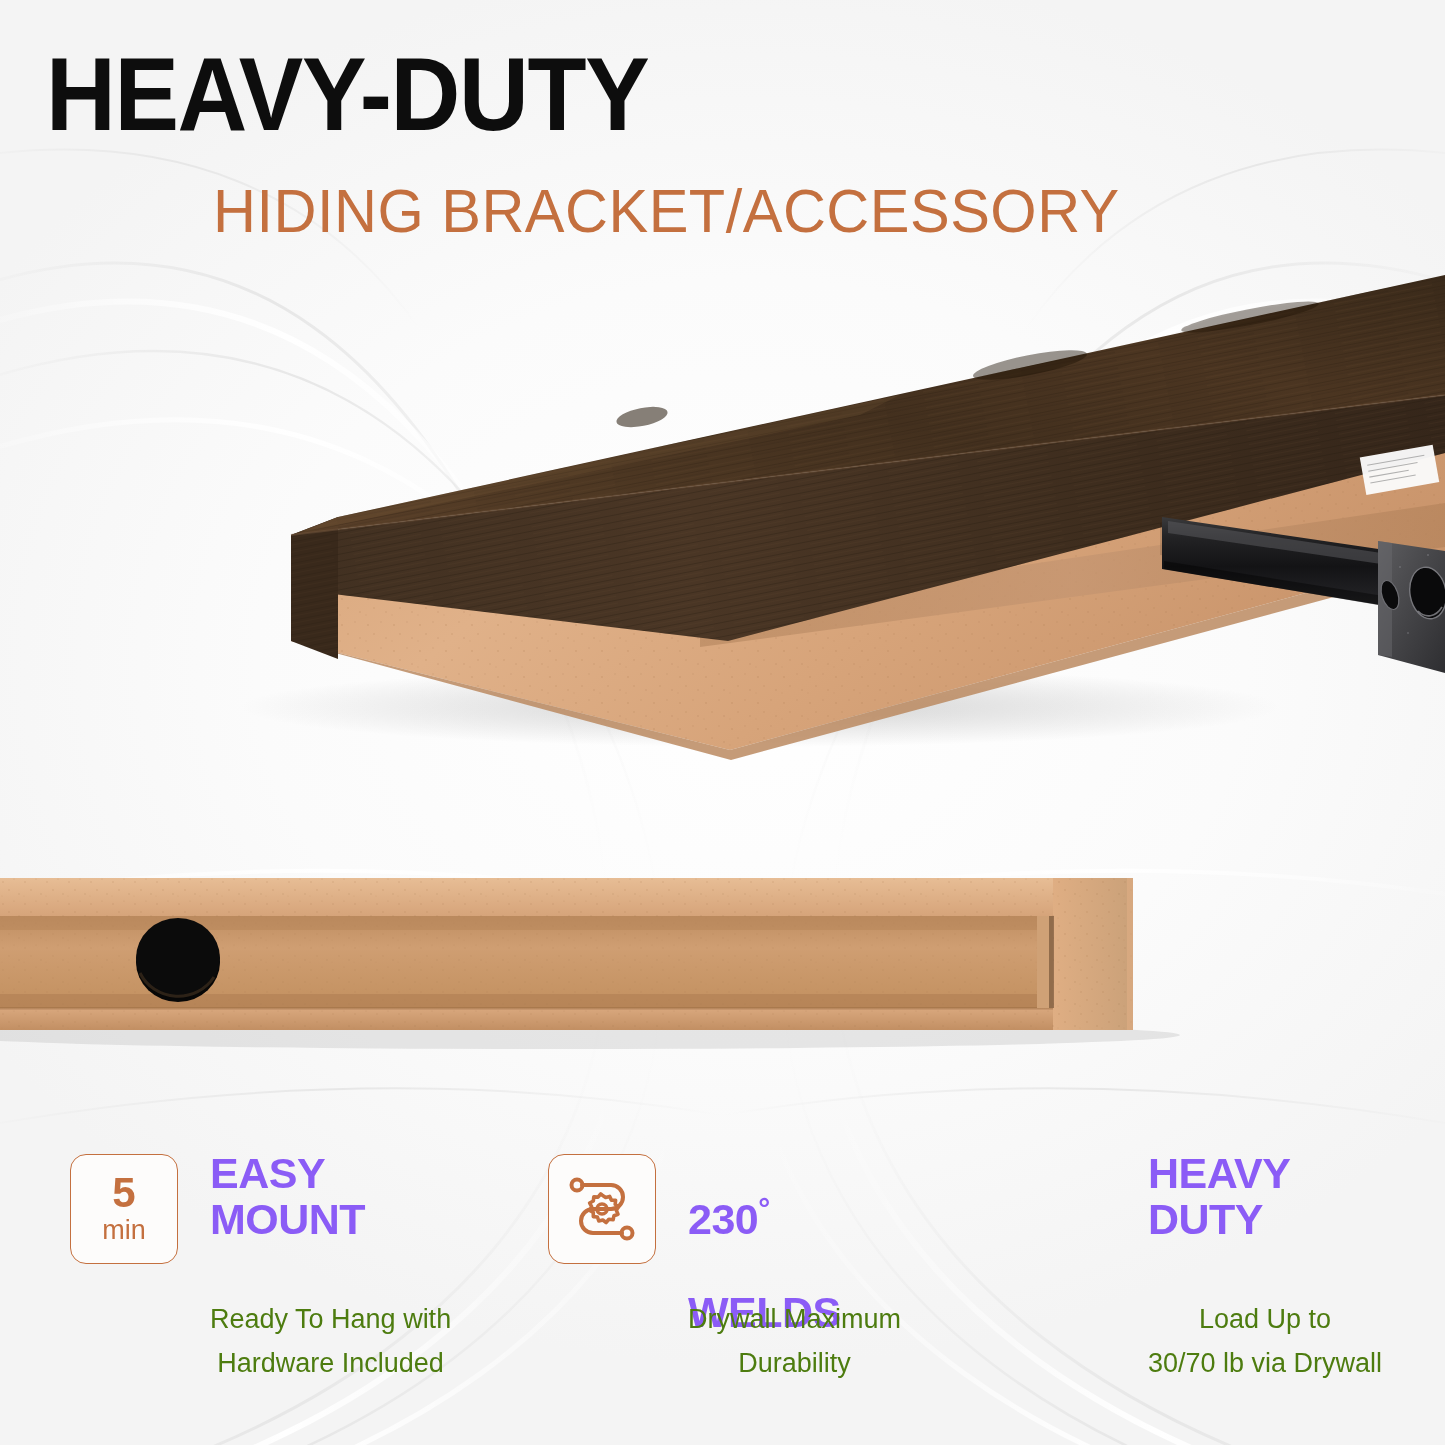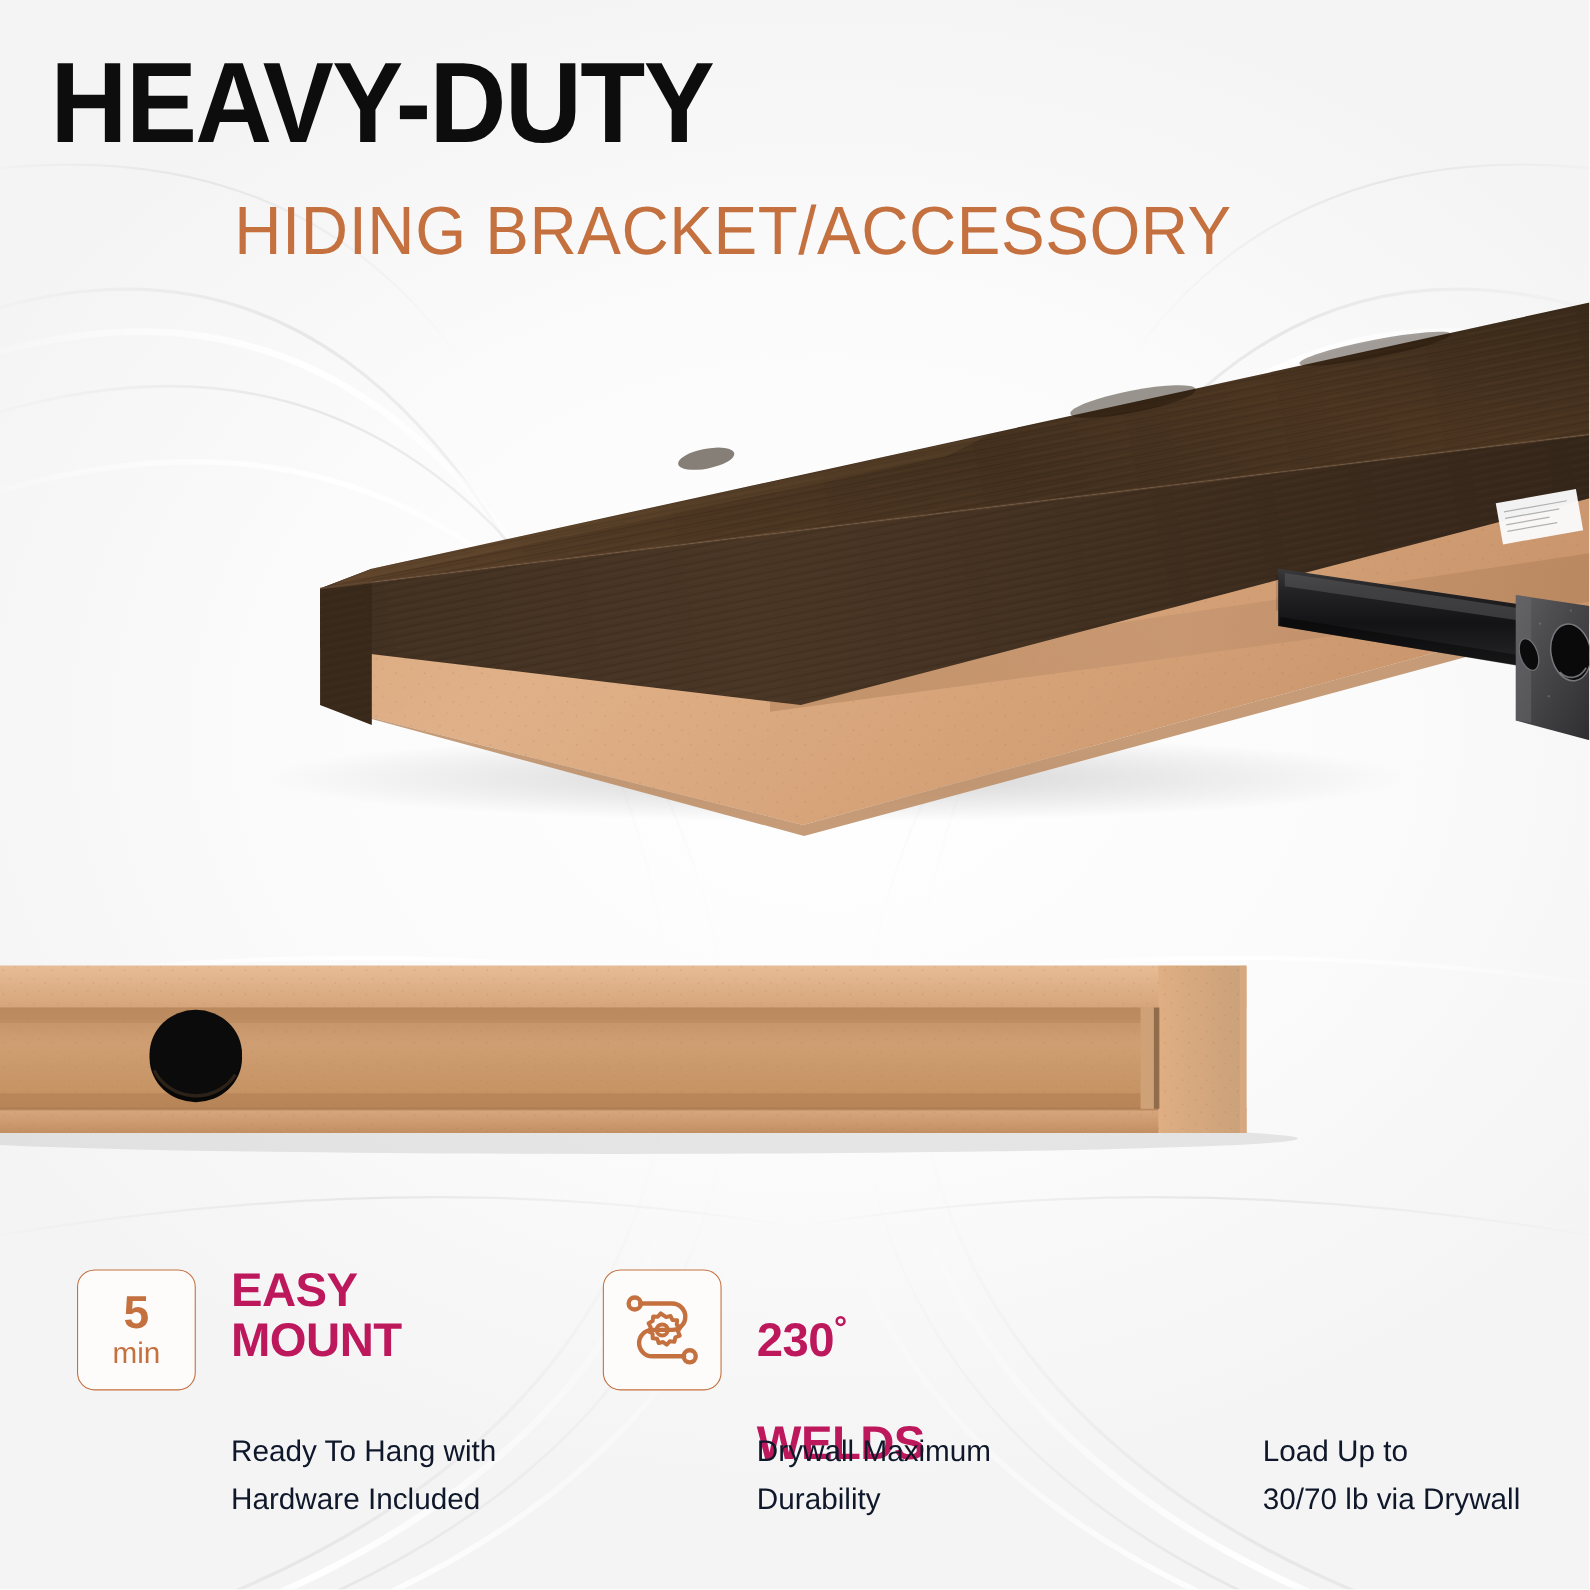"EASY" .feature-title { color: #be185d -> #8b5cf6 }
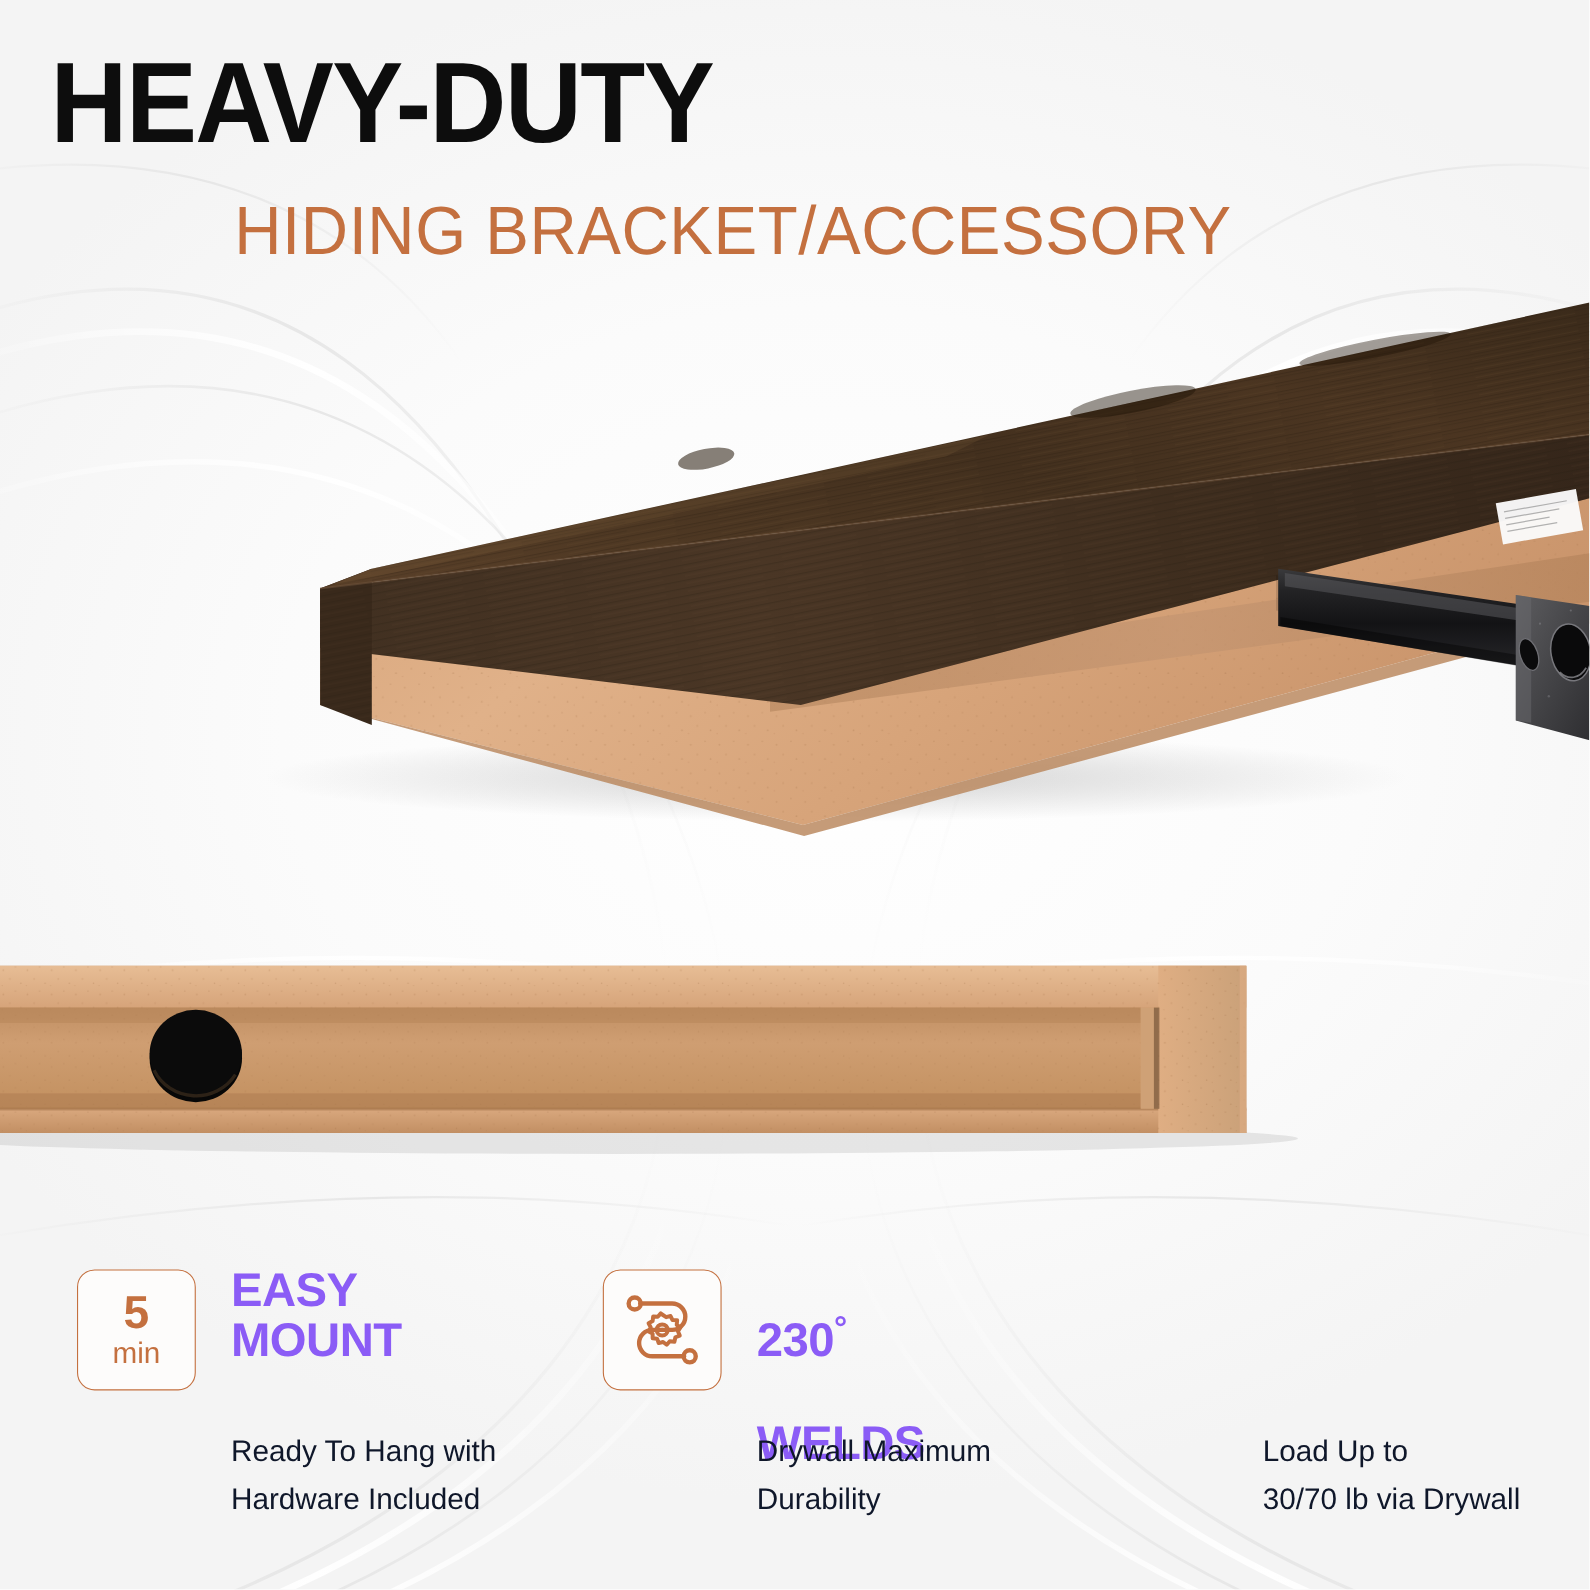"HEAVY" div.feature-title { html: none -> <div>HEAVY DUTY</div> }
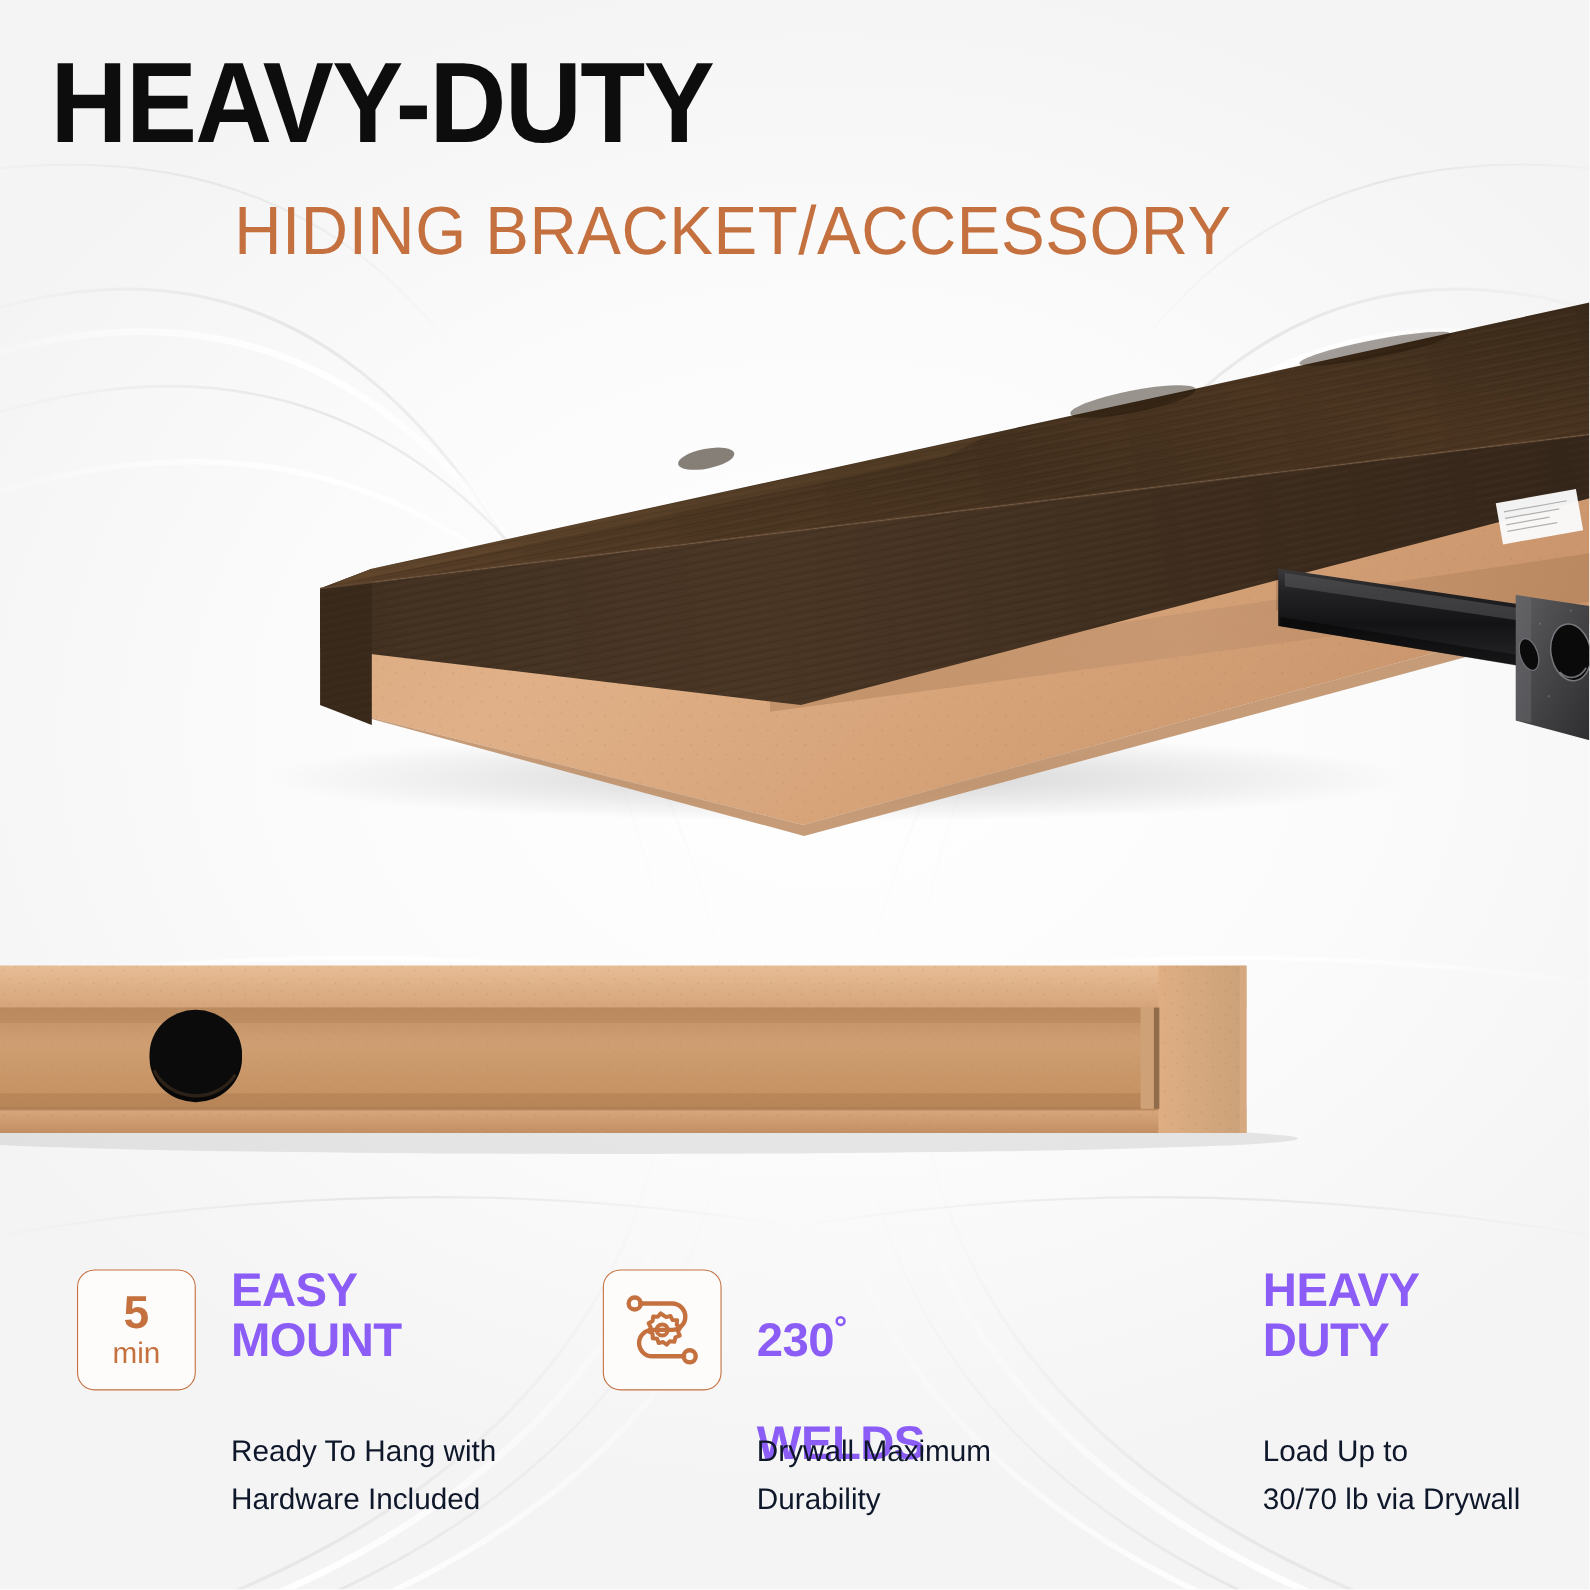"Ready To Hang with" .feature-desc { color: #0f172a -> #4d7c0f; text-align: none -> center }
